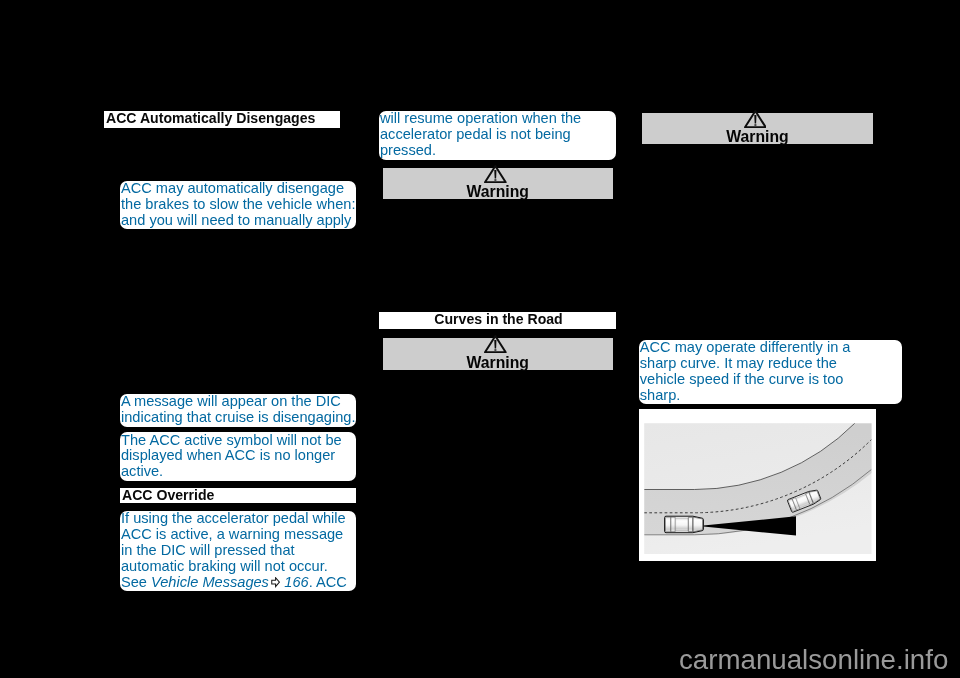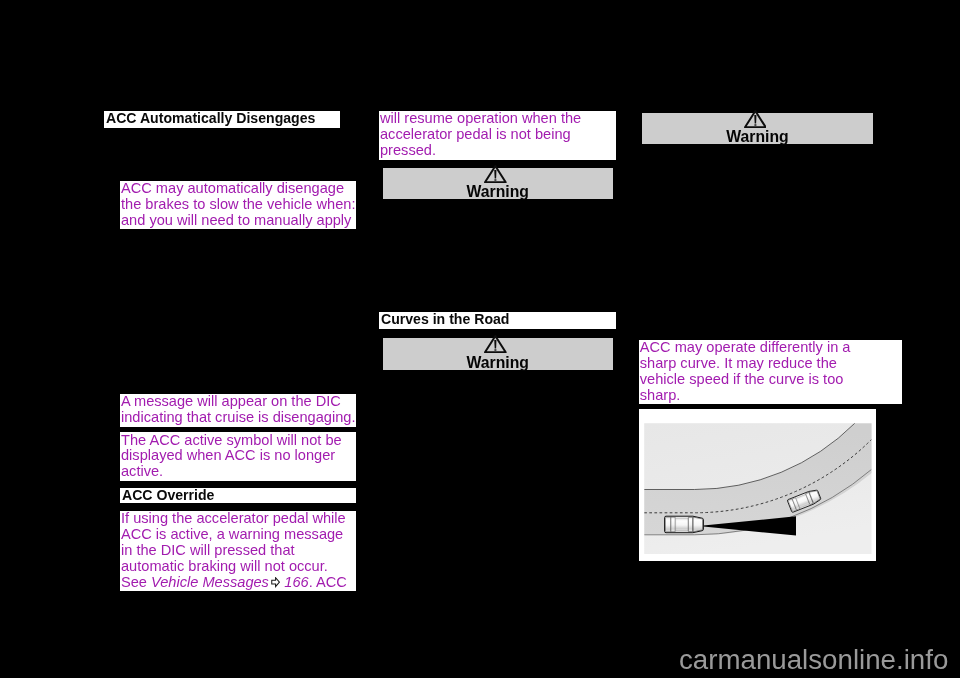"will resume operation when the" .tbox { border-radius: none -> 7px; color: #a21caf -> #0369a1 }
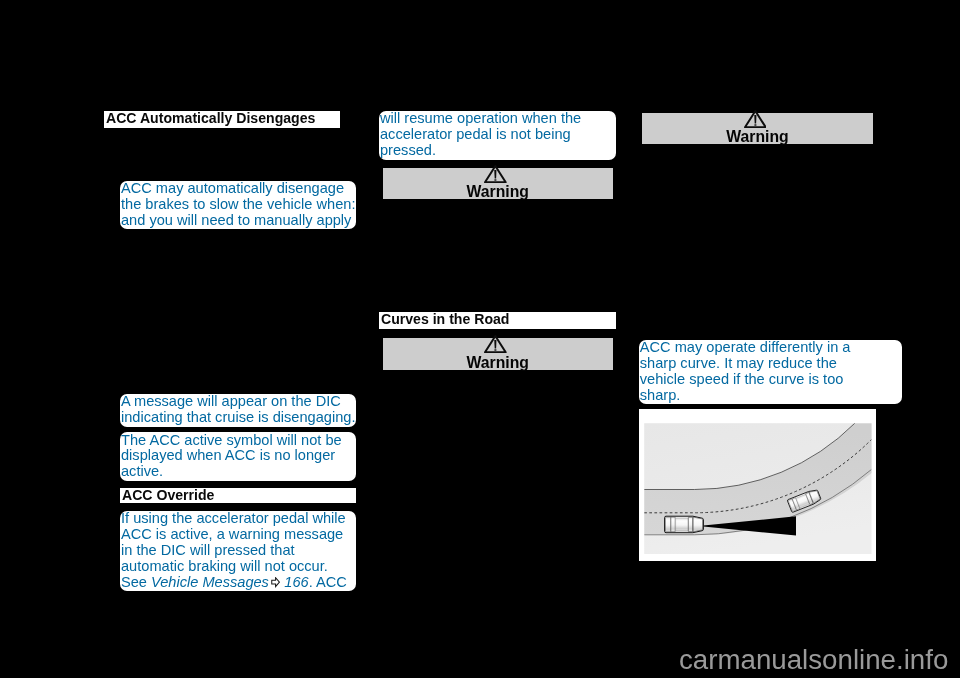"Curves in the Road" div.hbox { text-align: none -> center }
